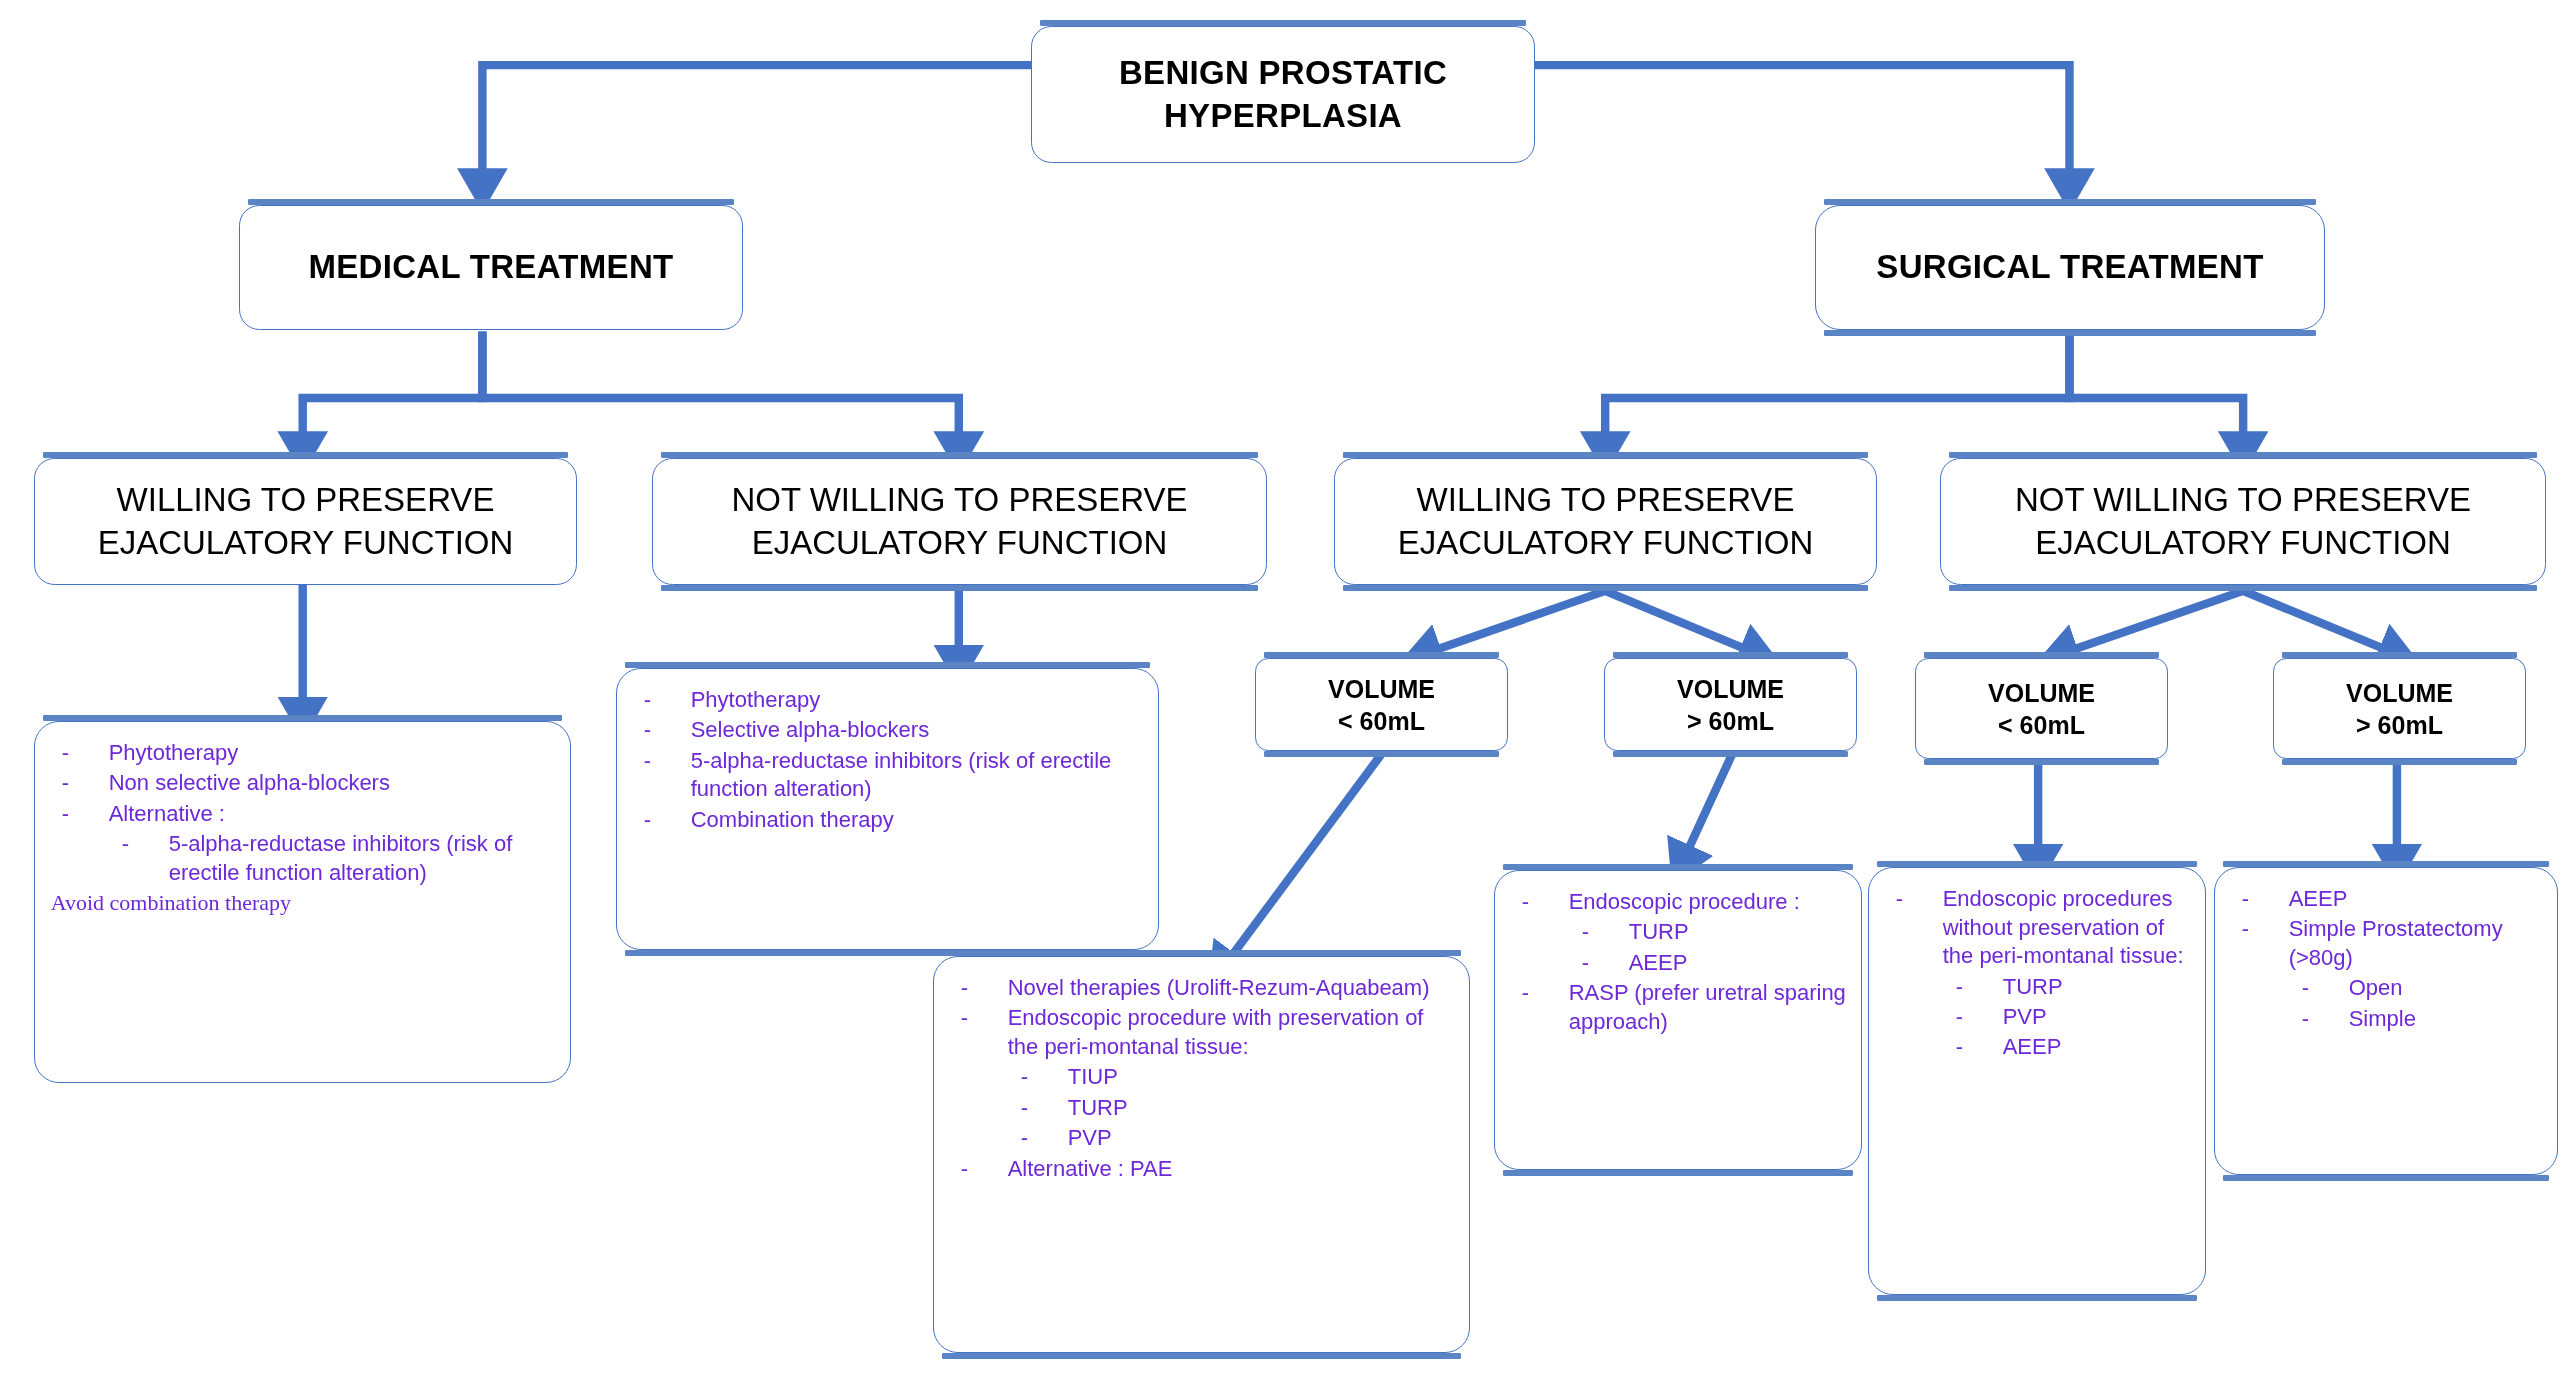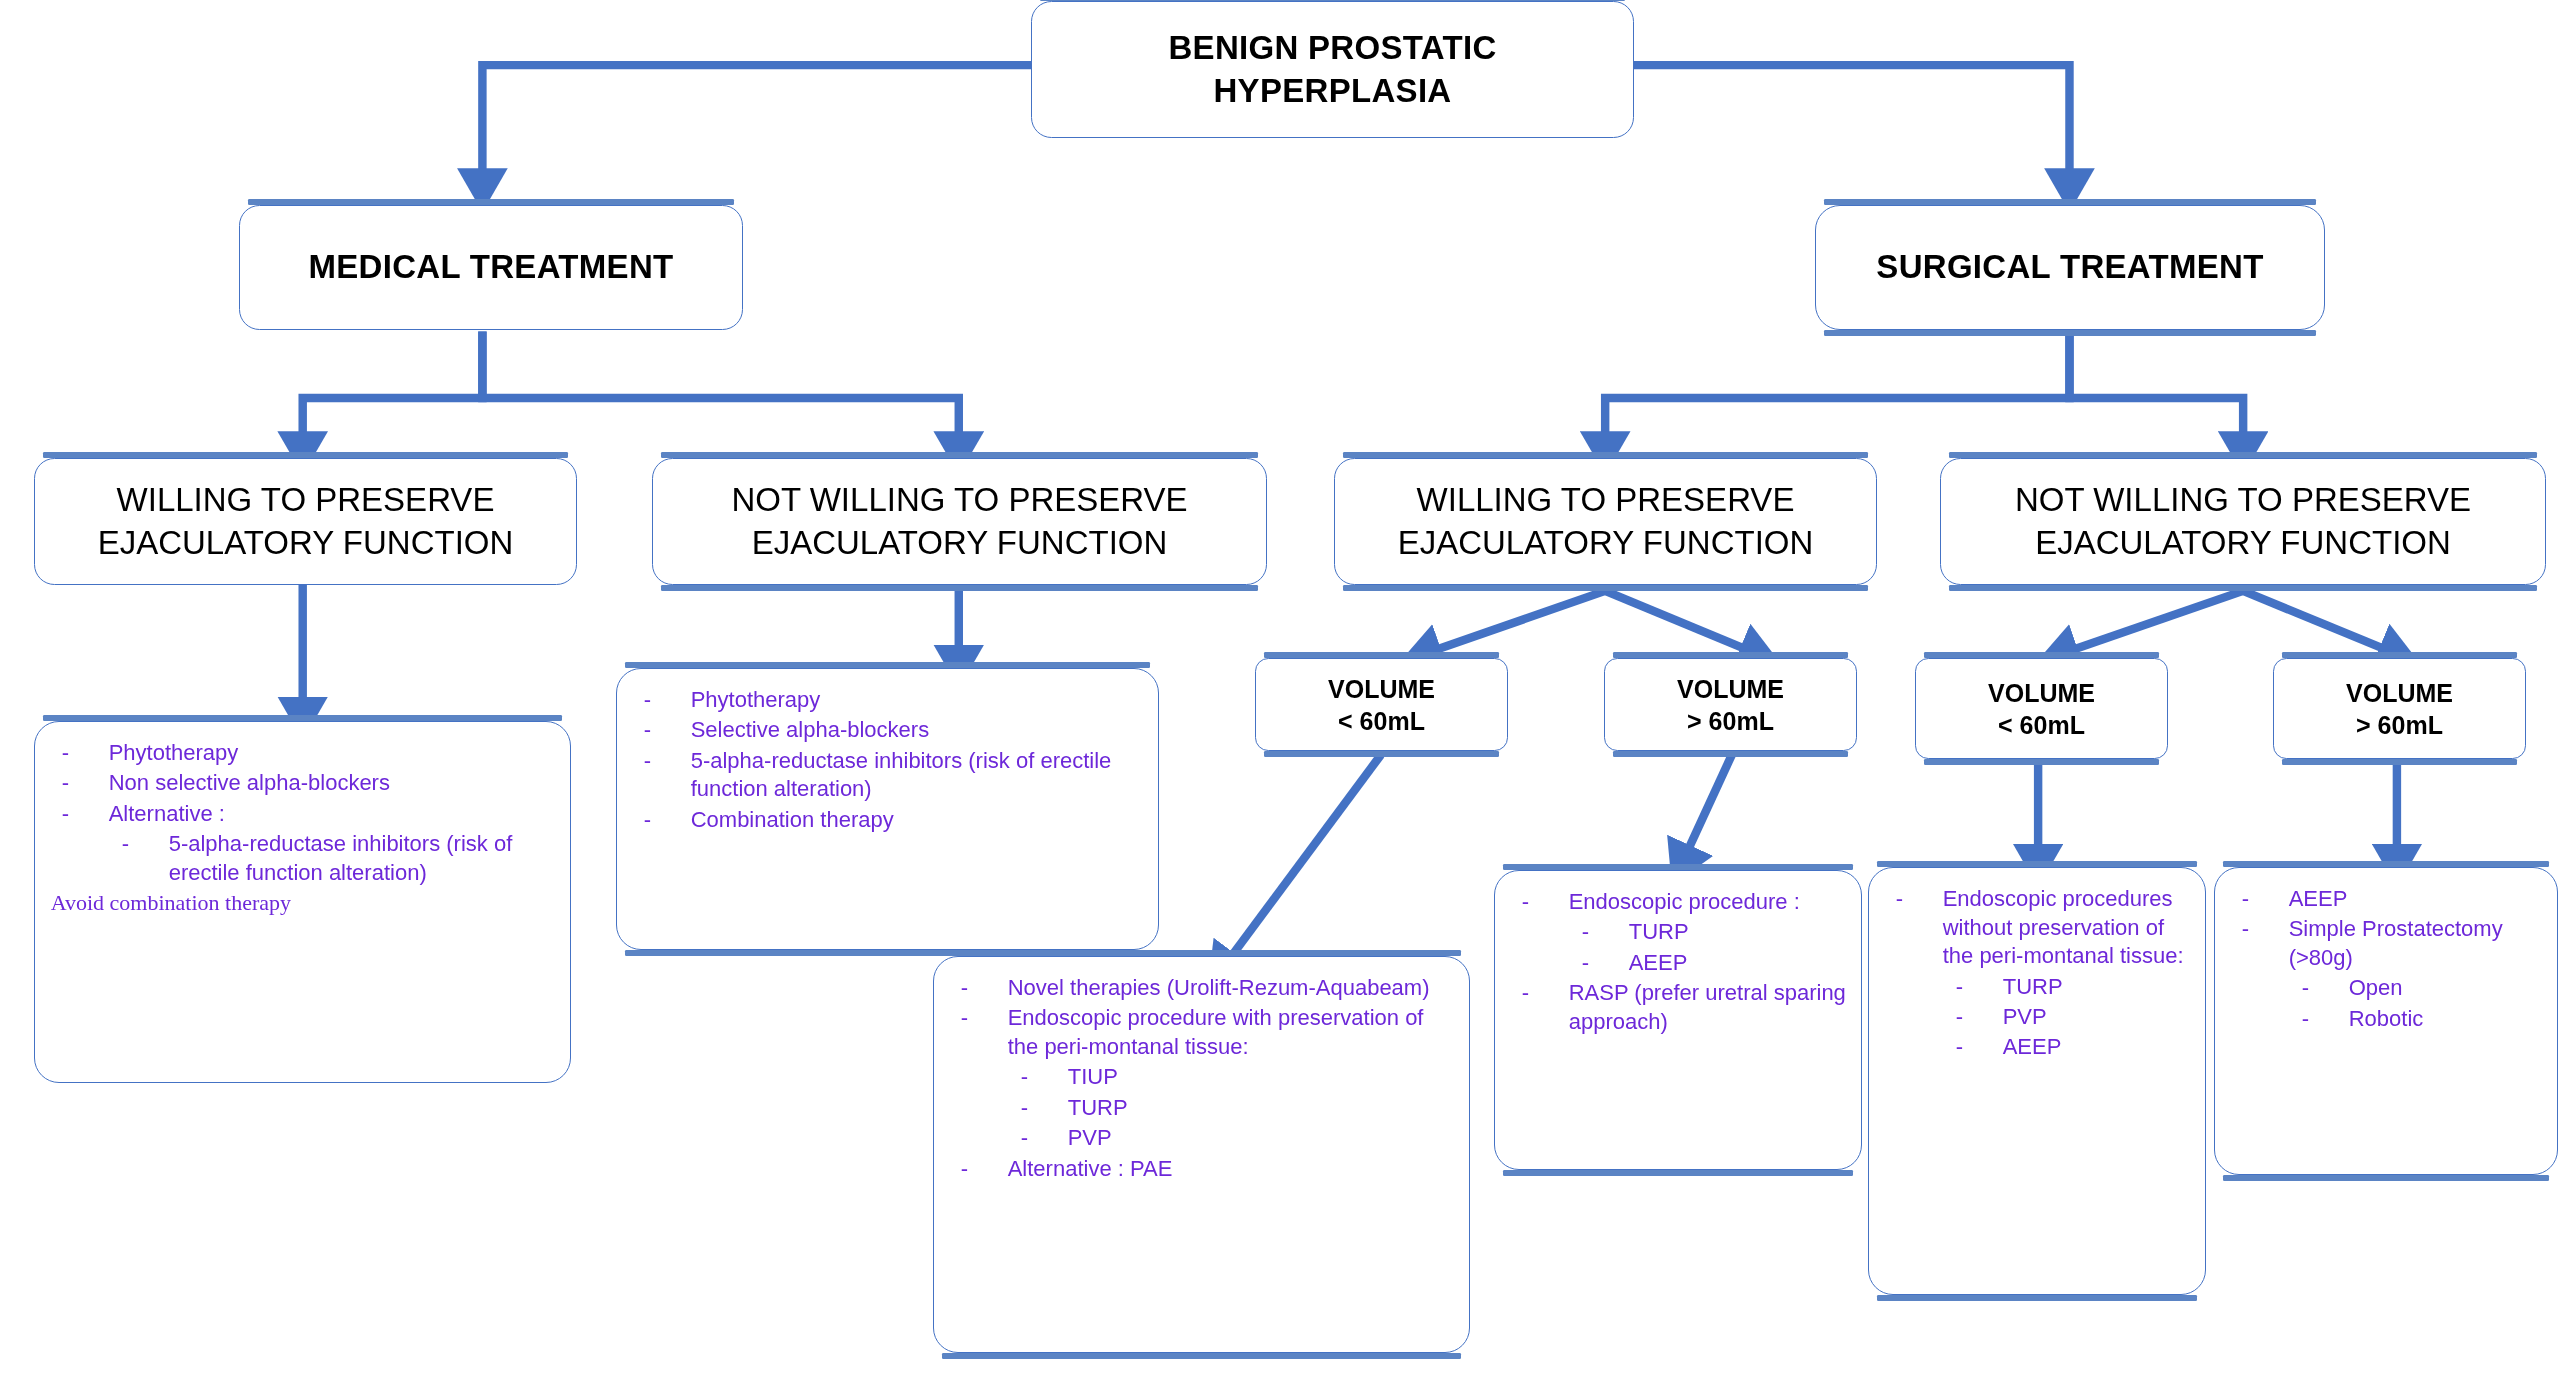"BENIGN PROSTATIC" div.node { top: 1px -> 26px; width: 603px -> 504px }
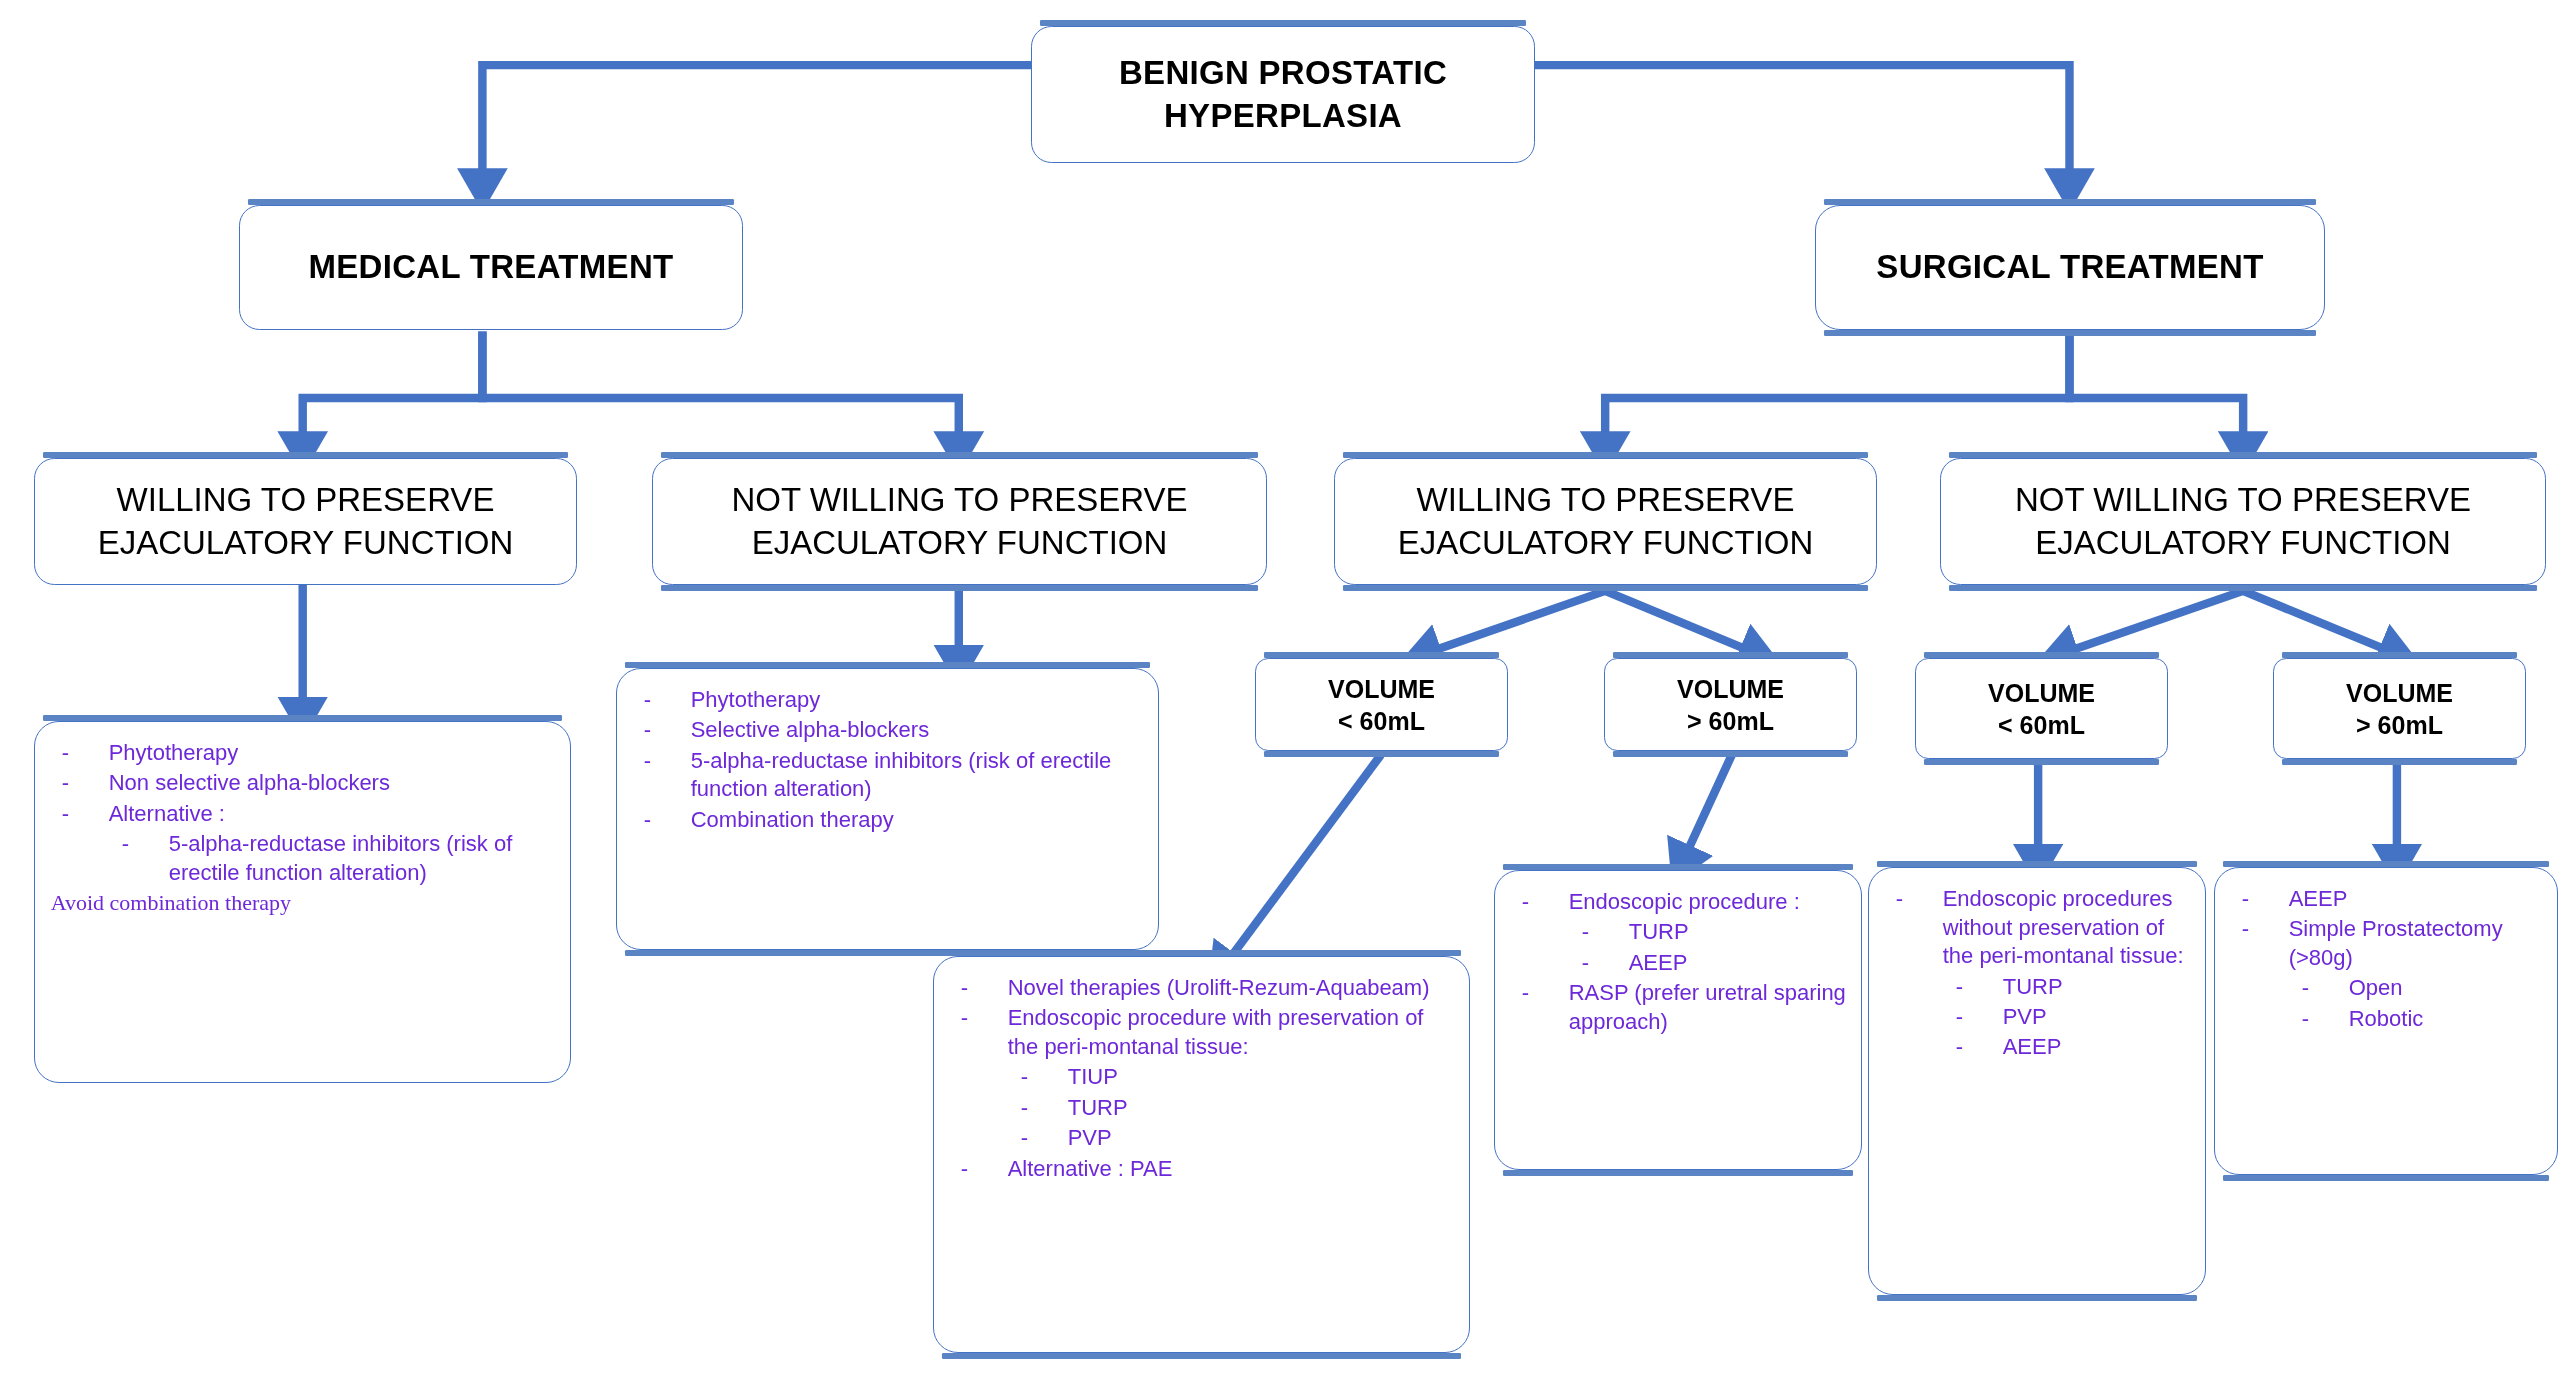"Robotic" li.sub { text: Robotic -> Simple }
